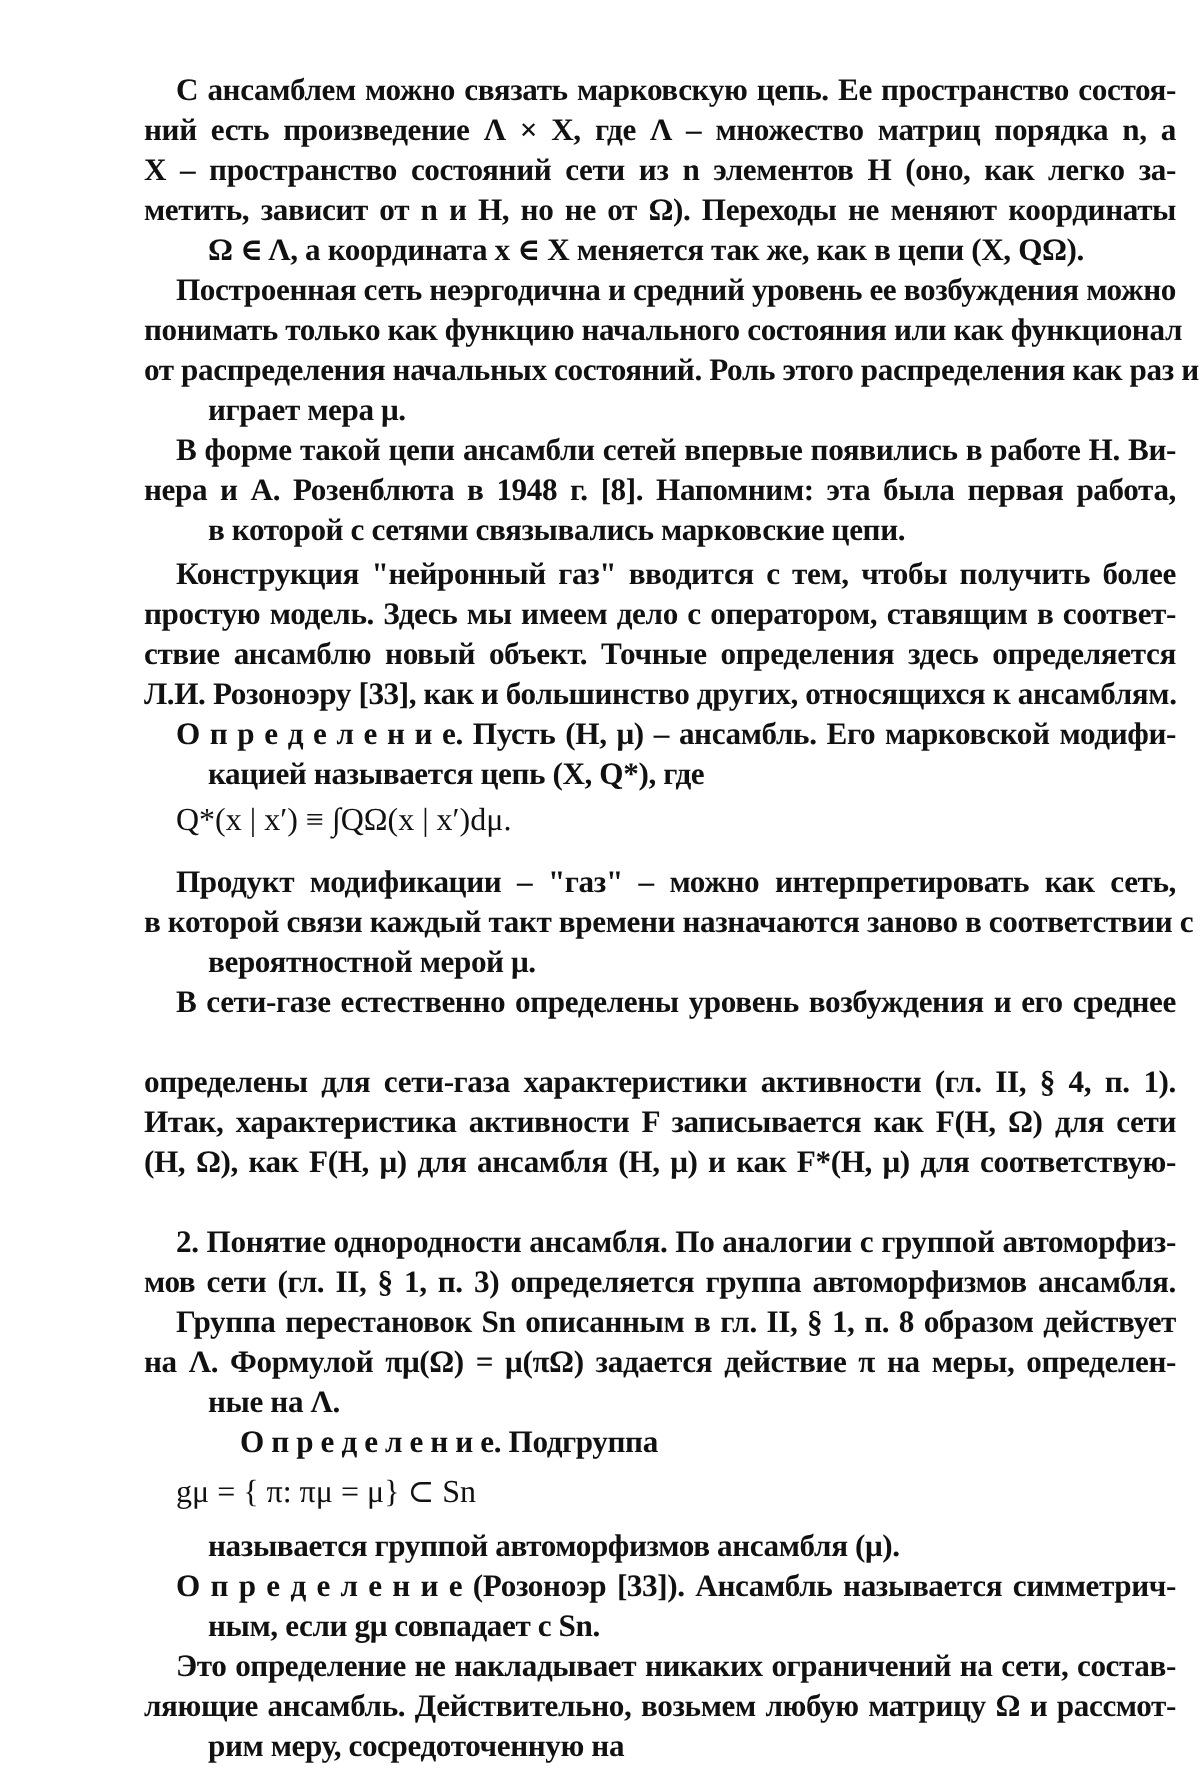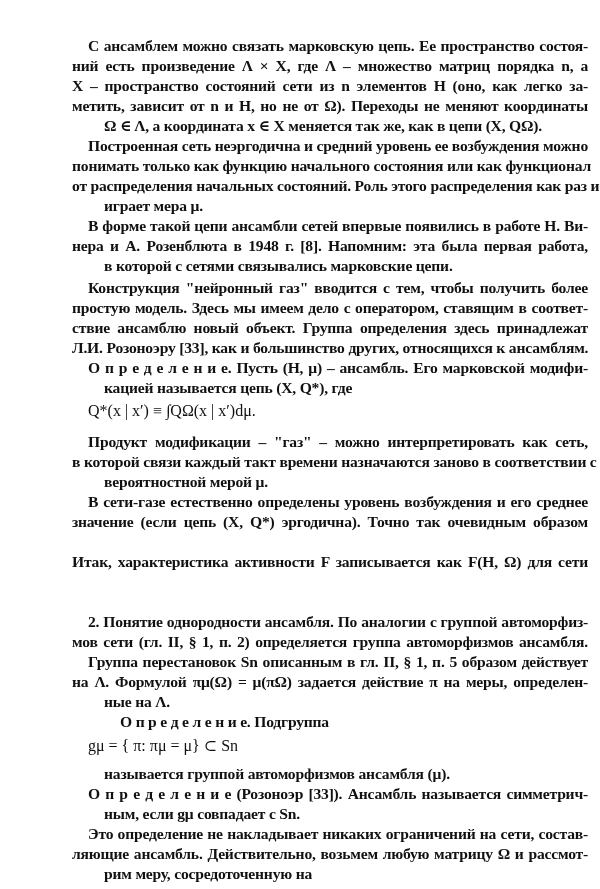"ствие ансамблю новый объект. Группа" div.line { text: Группа определения здесь принадлежат -> Точные определения здесь определяется }
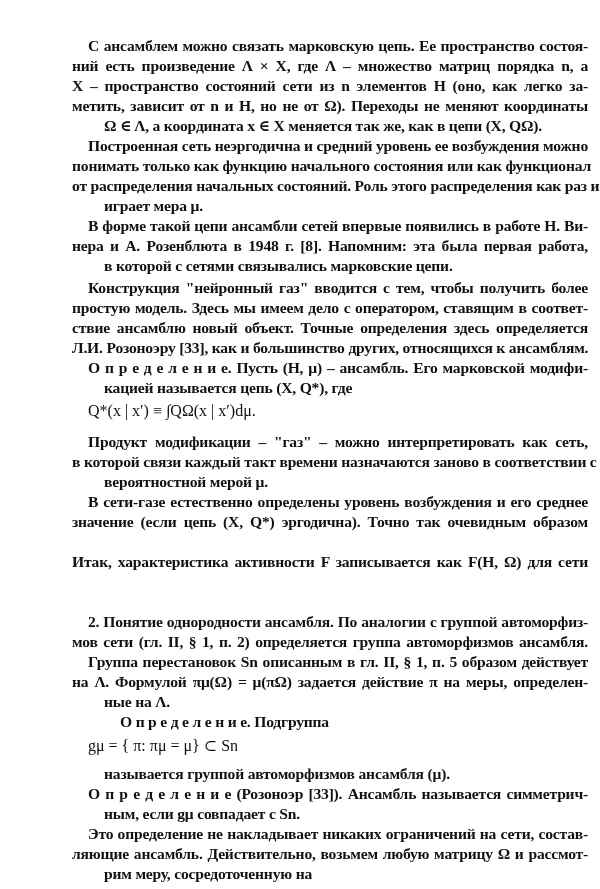"значение (если цепь (X, Q*)" div.line { html: <div>значение (если цепь (X, Q*) эргодична). Точно так очевидным образом</div> -> none }
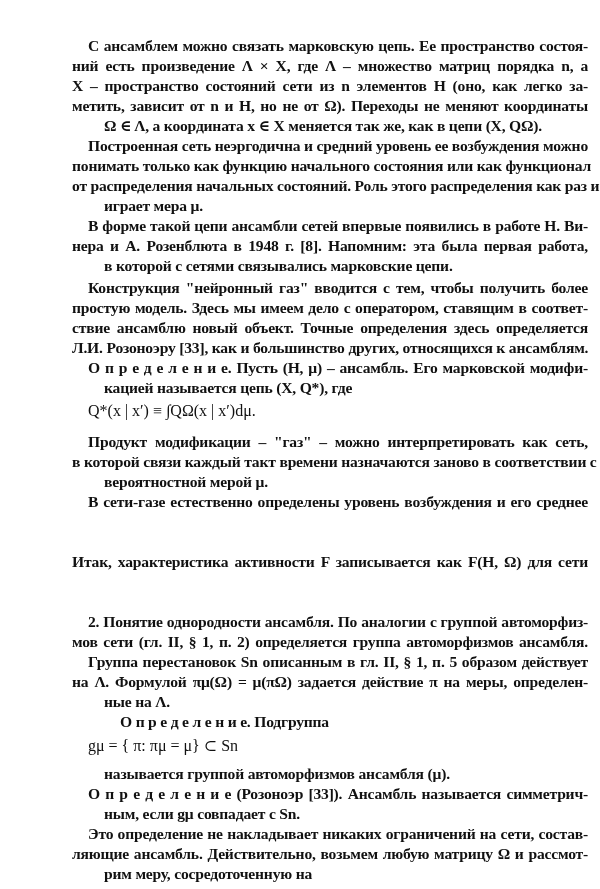"определены для сети-газа характеристики" div.line { html: none -> <div>определены для сети-газа характеристики активности (гл. II, § 4, п. 1).</div> }
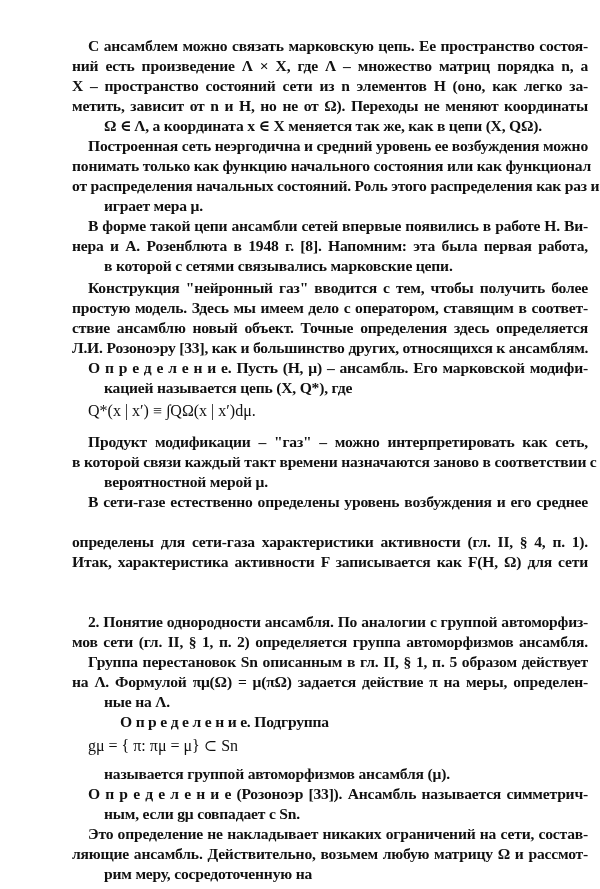"(H, Ω), как F(H, μ)" div.line { html: none -> <div>(H, Ω), как F(H, μ) для ансамбля (H, μ) и как F*(H, μ) для соответствую-</div> }
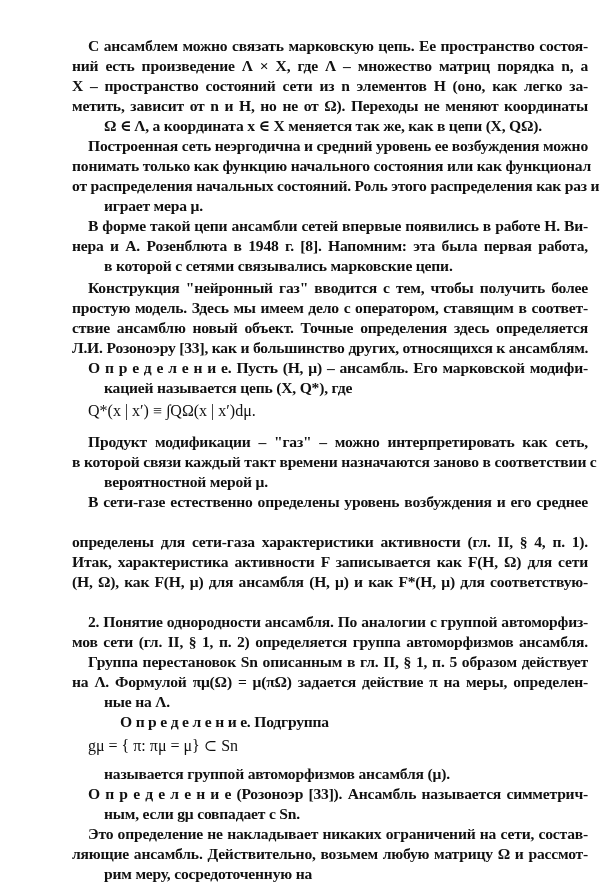"мов сети (гл. II, §" div.line { text: 2 -> 3 }
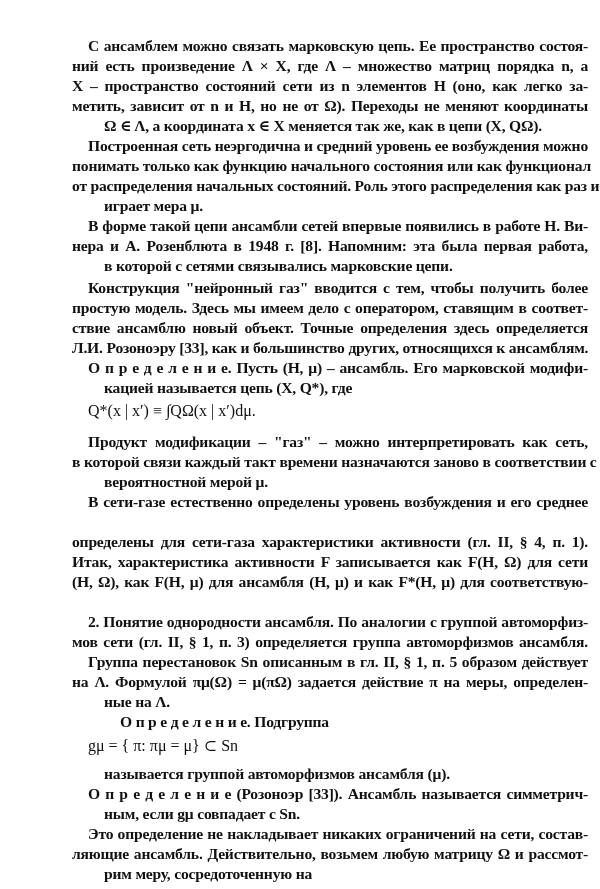"Группа перестановок Sn описанным в" div.line { text: 5 -> 8 }
